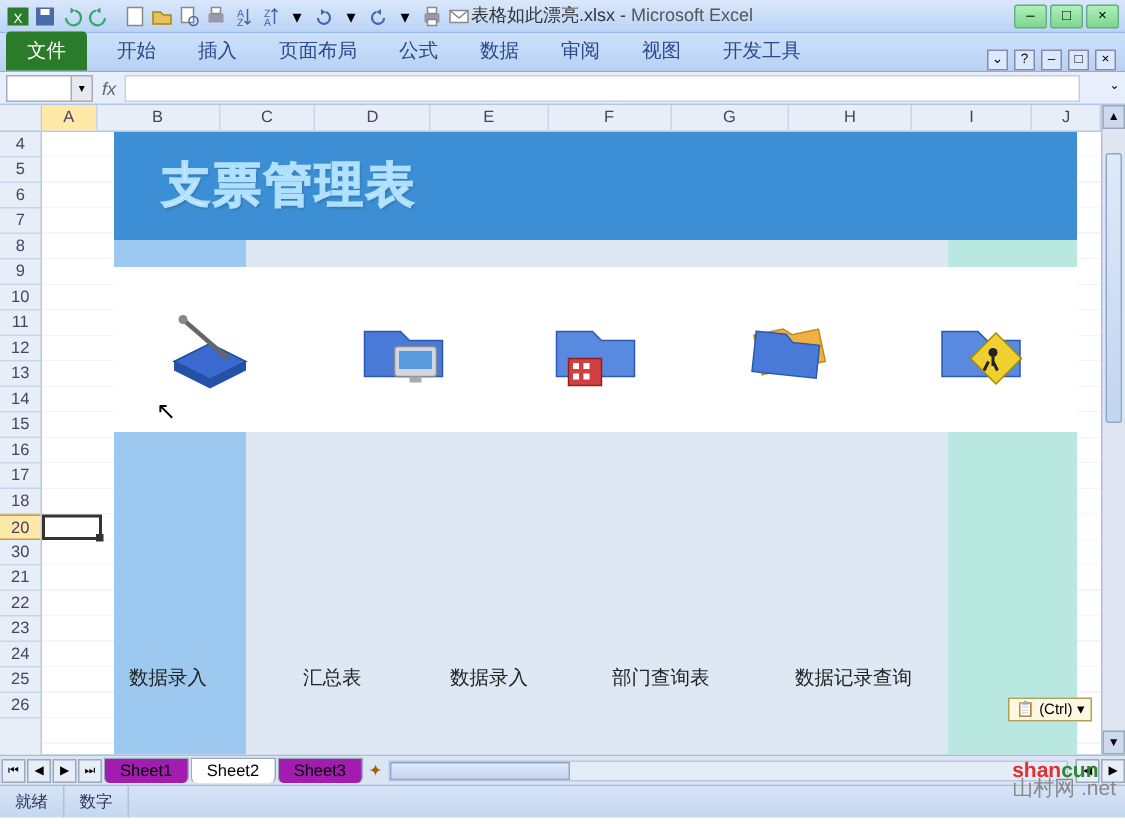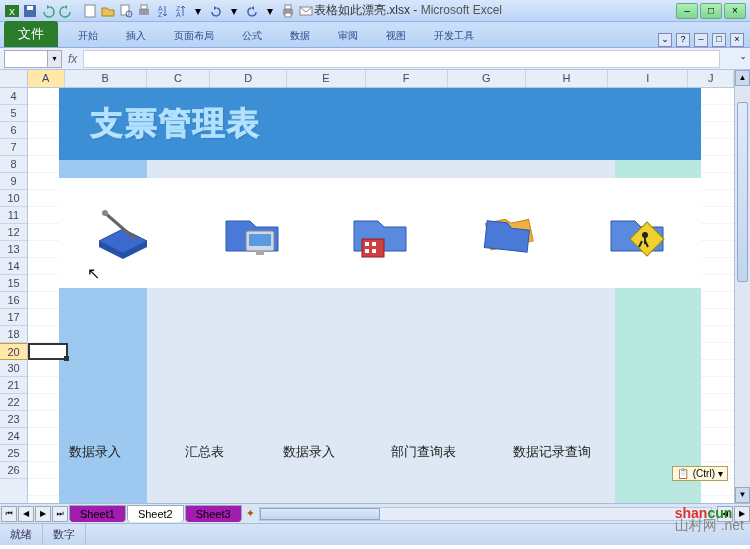"开始" .rtab { font-size: 10px -> 13px }
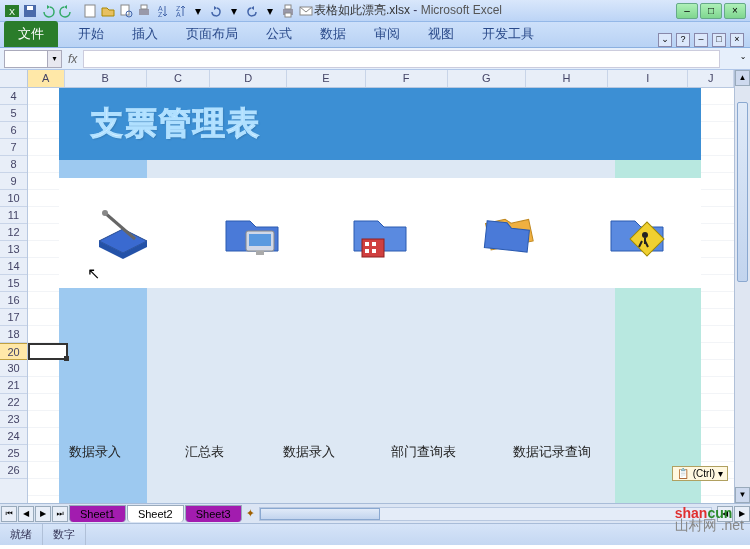"支票管理表" .sheet-body { left: 31px -> 48px }
